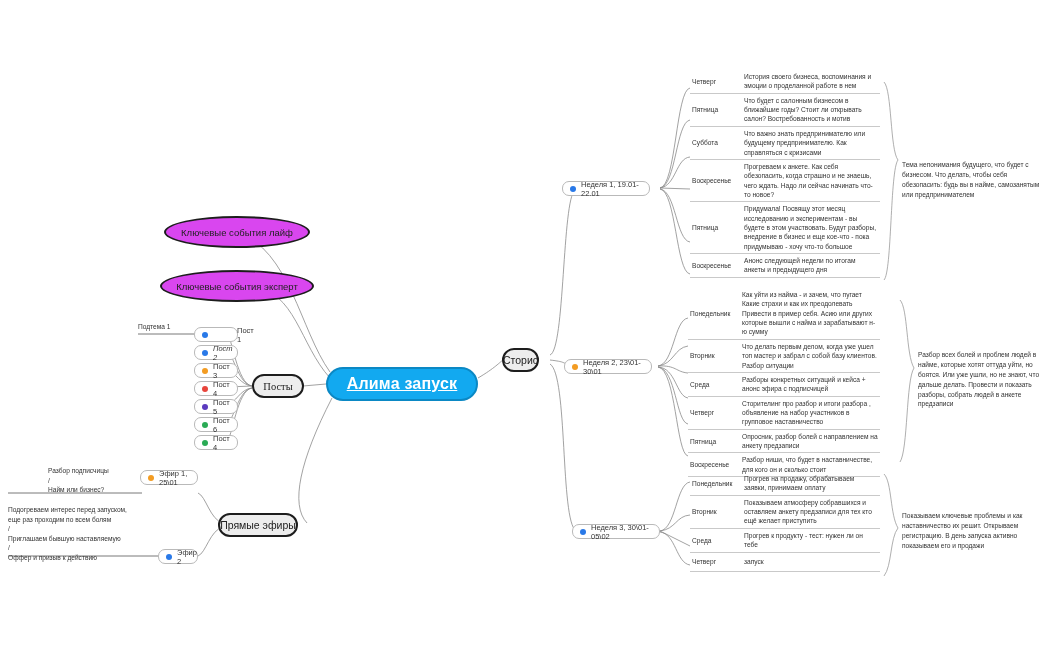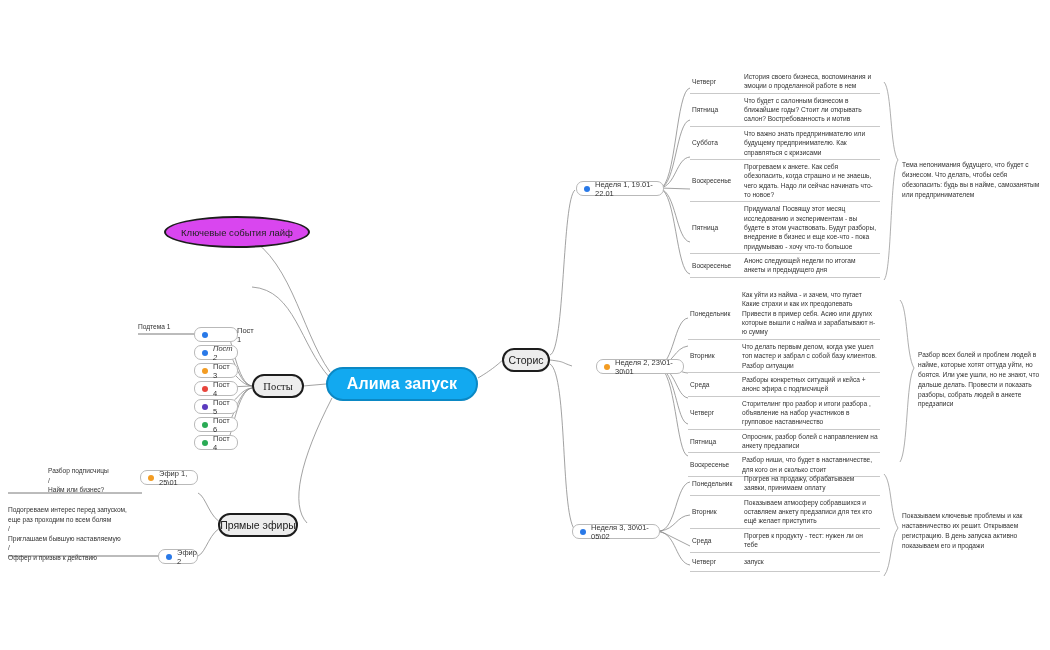"Неделя 1, 19.01-22.01" div.node { left: 576px -> 562px }
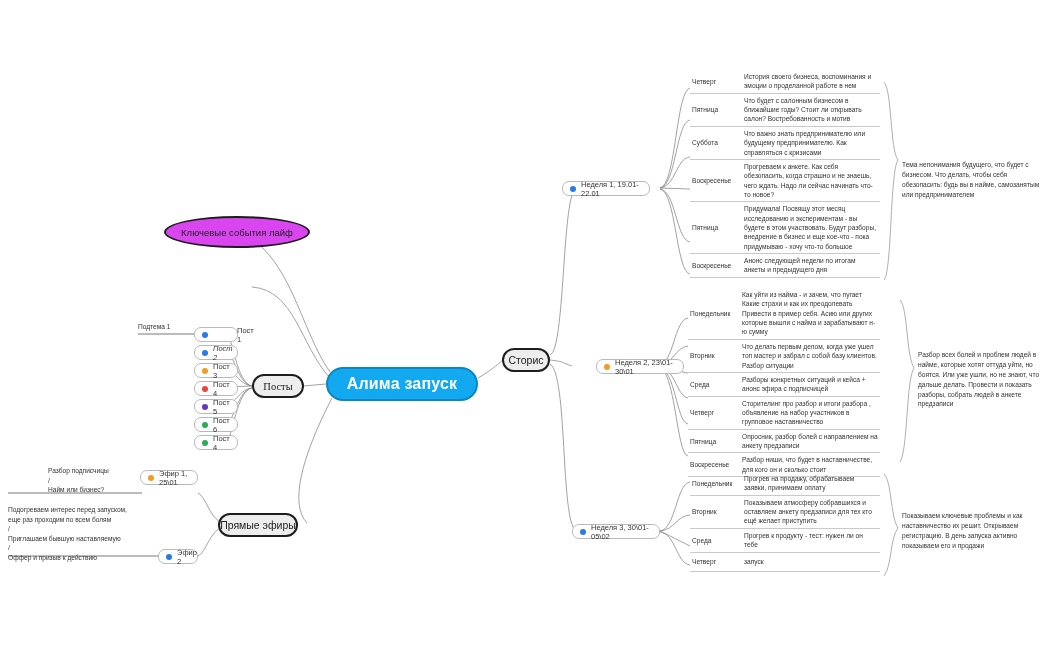"Ключевые события эксперт" div.node { html: none -> <div> <span>Ключевые события эксперт</span> </div> }
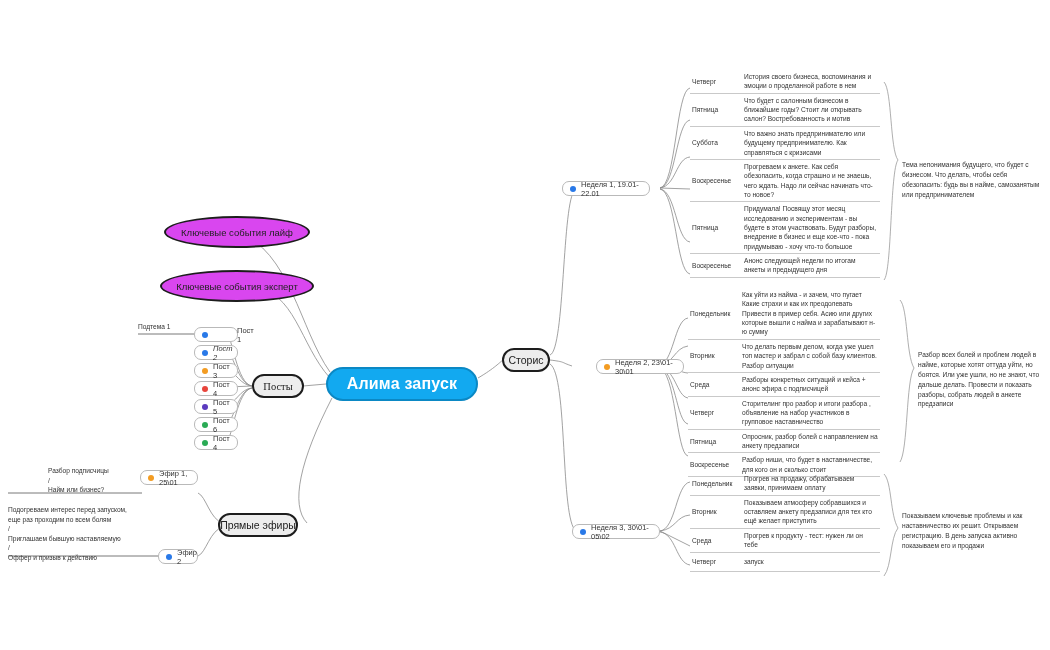"Сторис" div.node { width: 48px -> 37px }
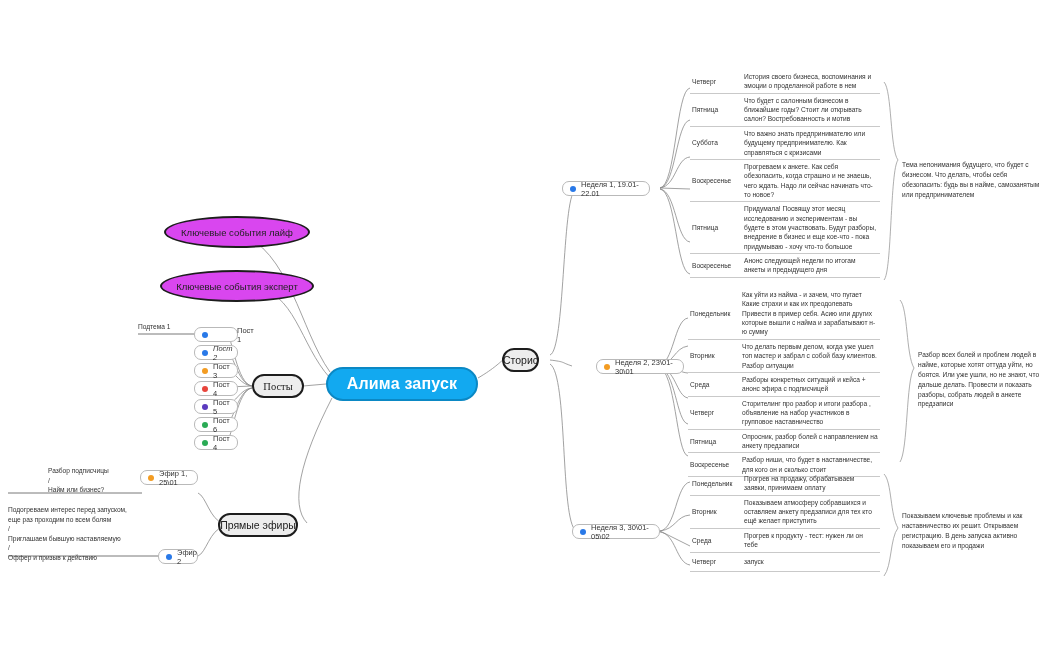"Неделя 2, 23\01-30\01" div.node { left: 596px -> 564px }
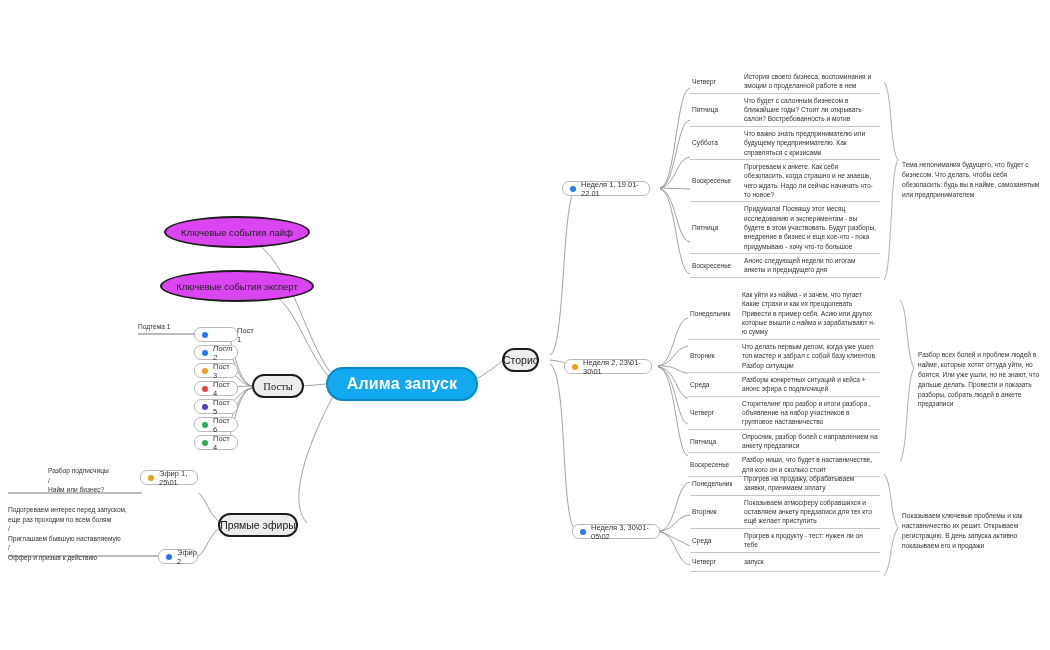"Алима запуск" .central { text-decoration: none -> underline }
